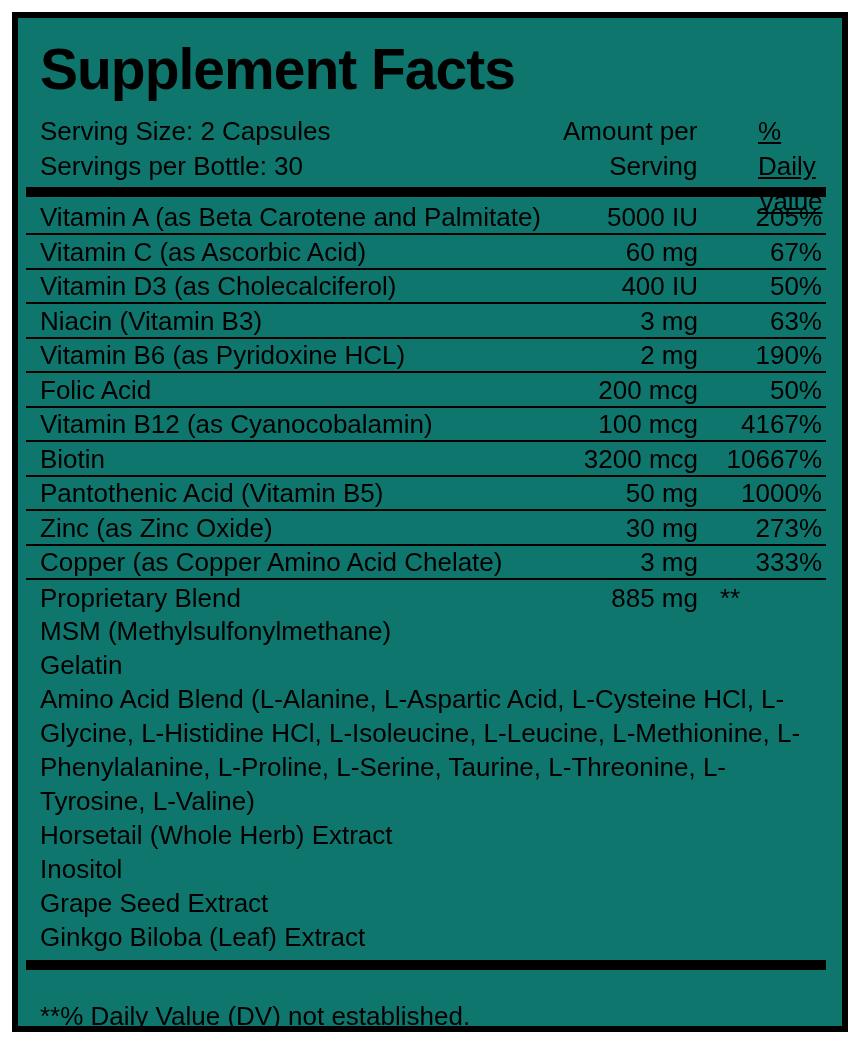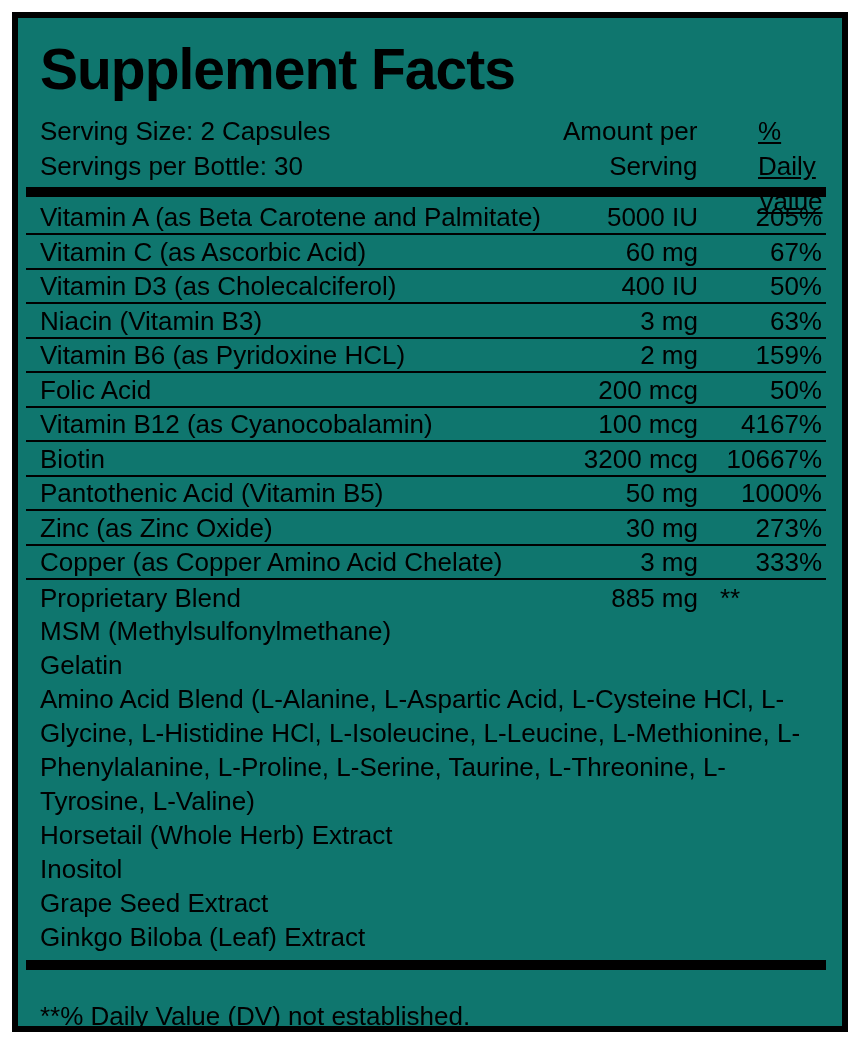"159%" div.ndv { text: 159% -> 190% }
